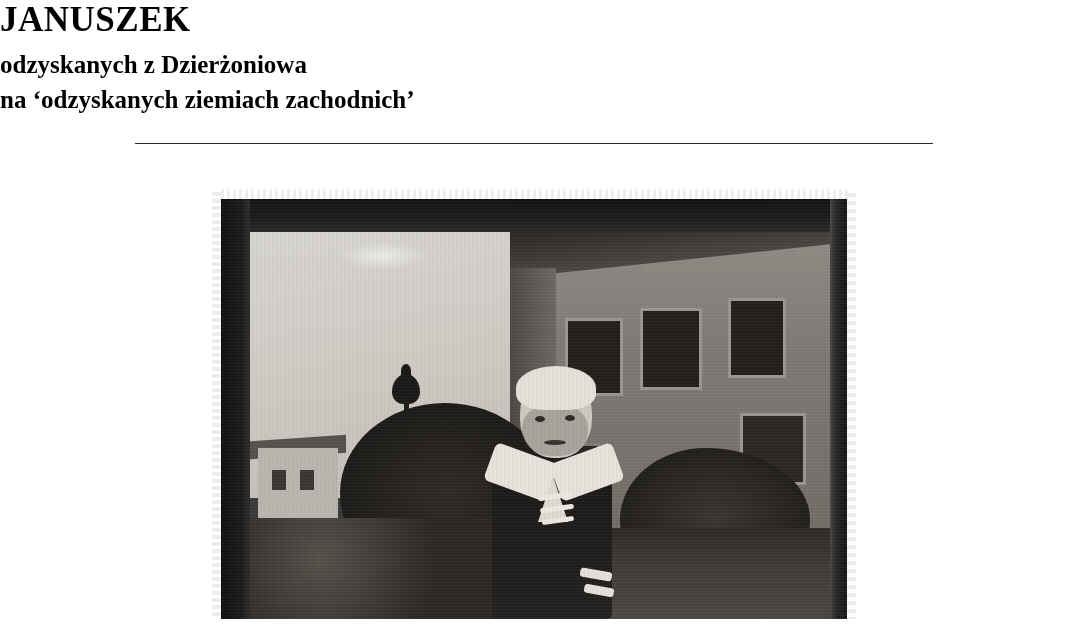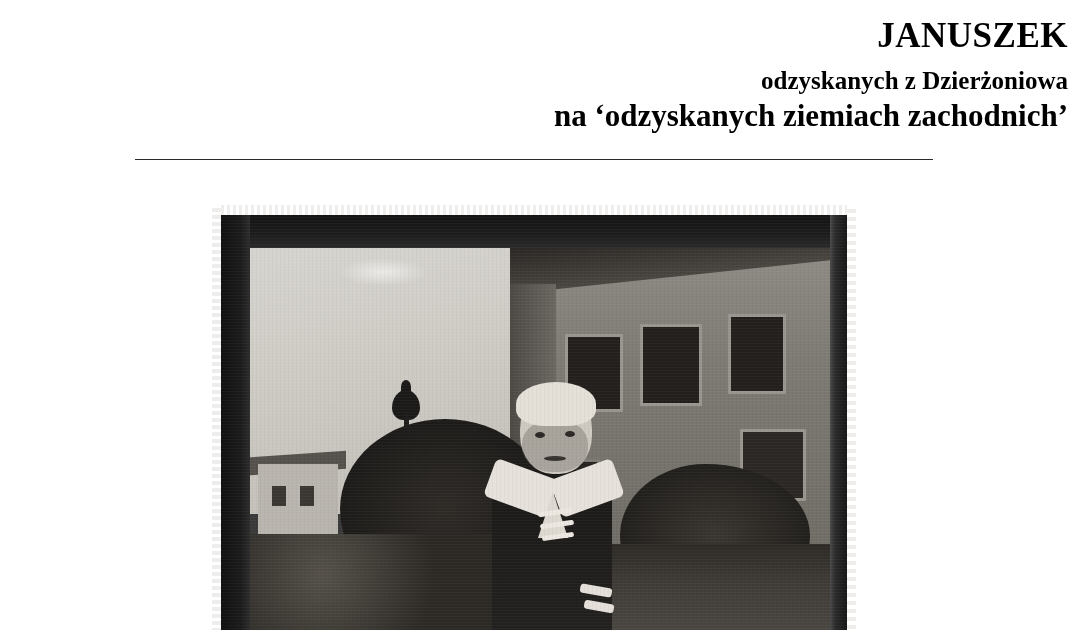"JANUSZEK" .header { padding-top: 16px -> 0px; text-align: right -> left }
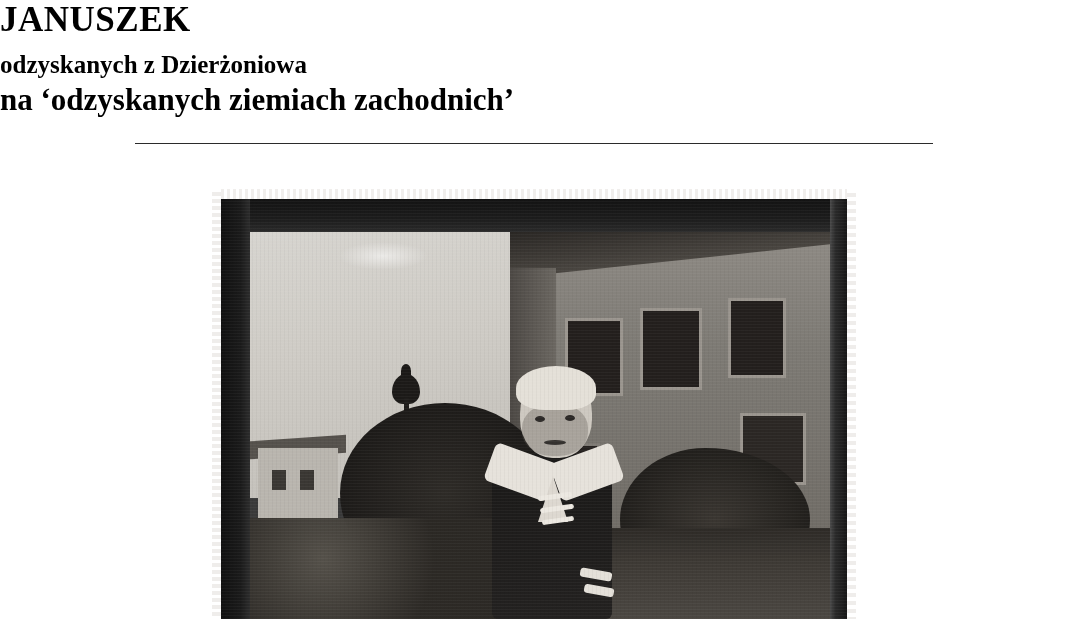"na ‘odzyskanych ziemiach zachodnich’" .subtitle-2 { font-size: 31px -> 25px }
